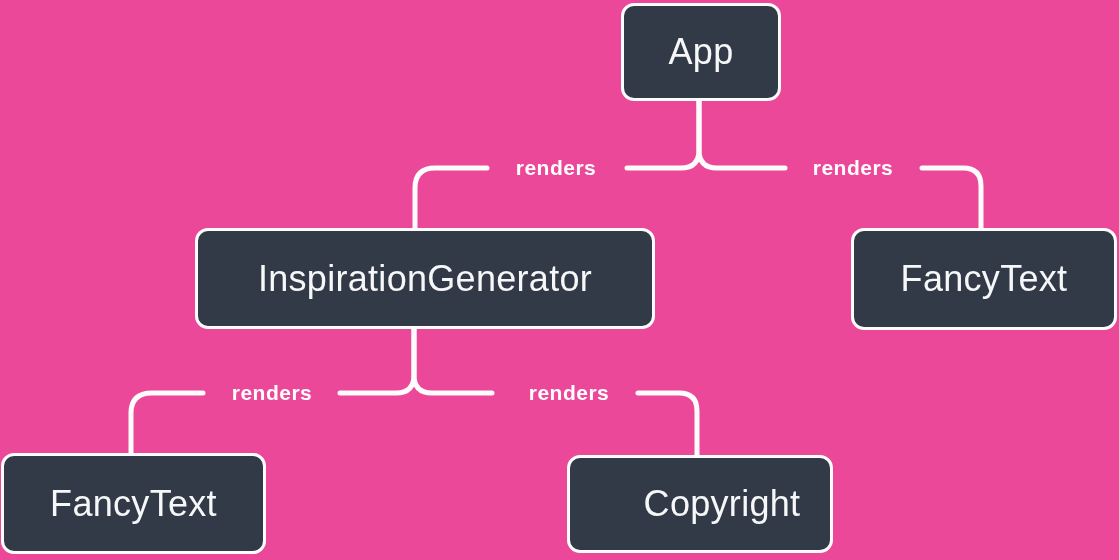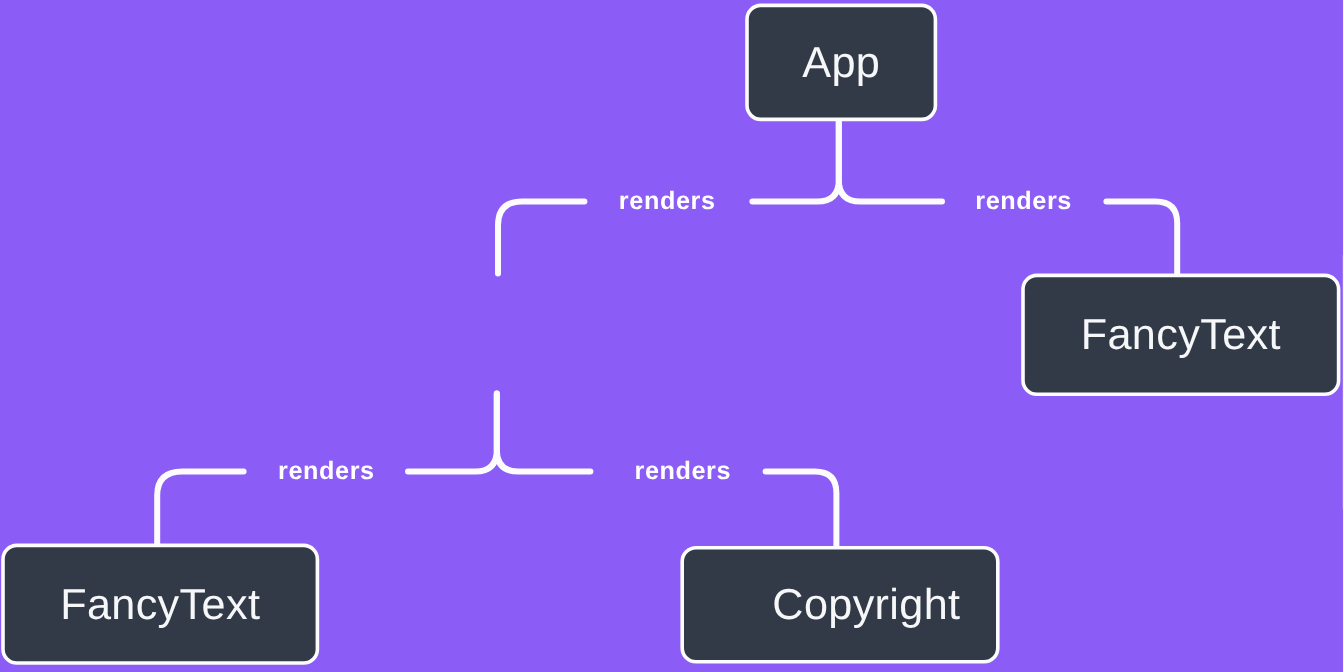"App" .stage { background: #8b5cf6 -> #ec4899 }
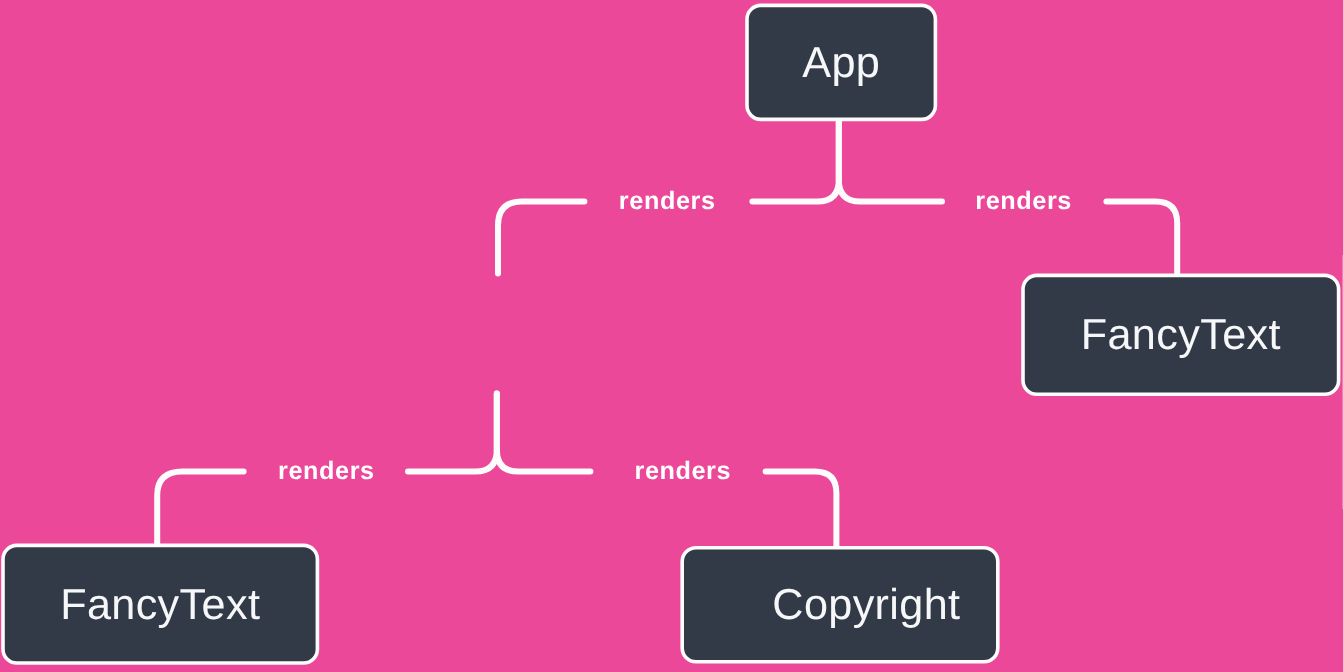"InspirationGenerator" div.node { html: none -> <div>InspirationGenerator</div> }
